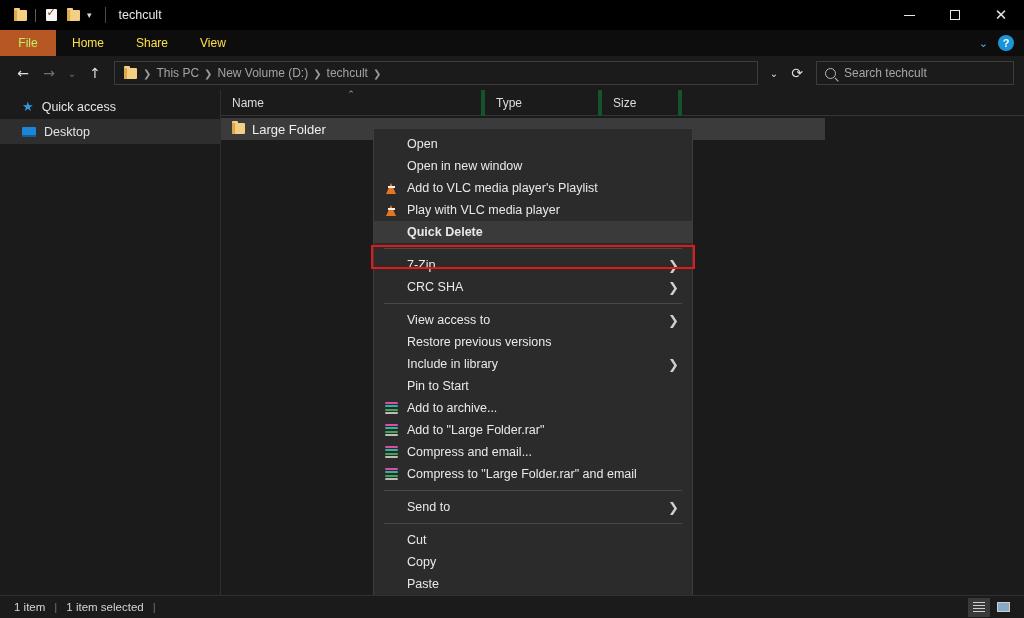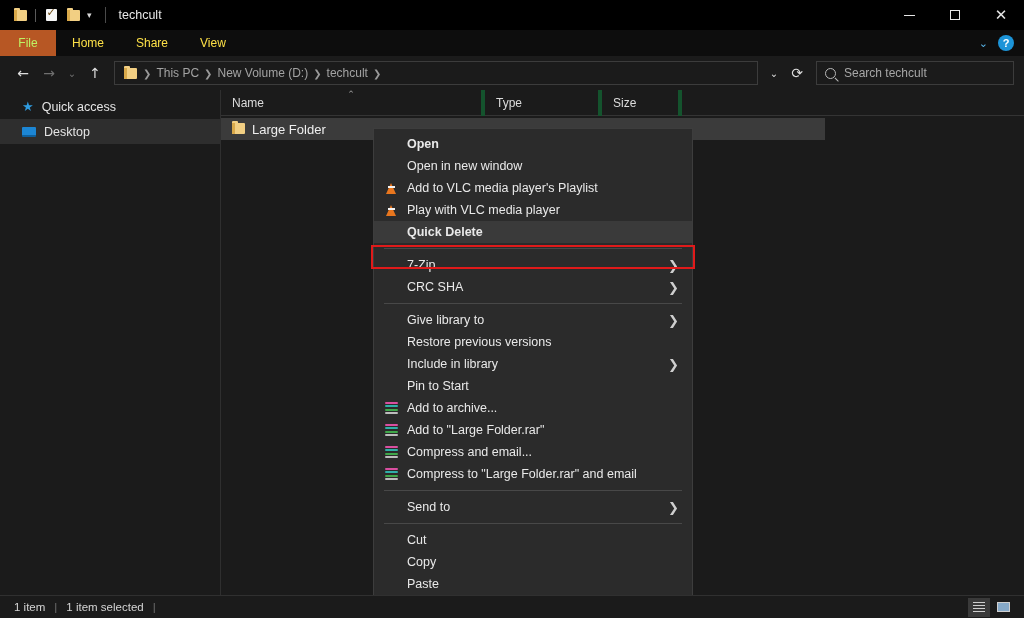"Open" .mi.bold { font-weight: bold -> normal }
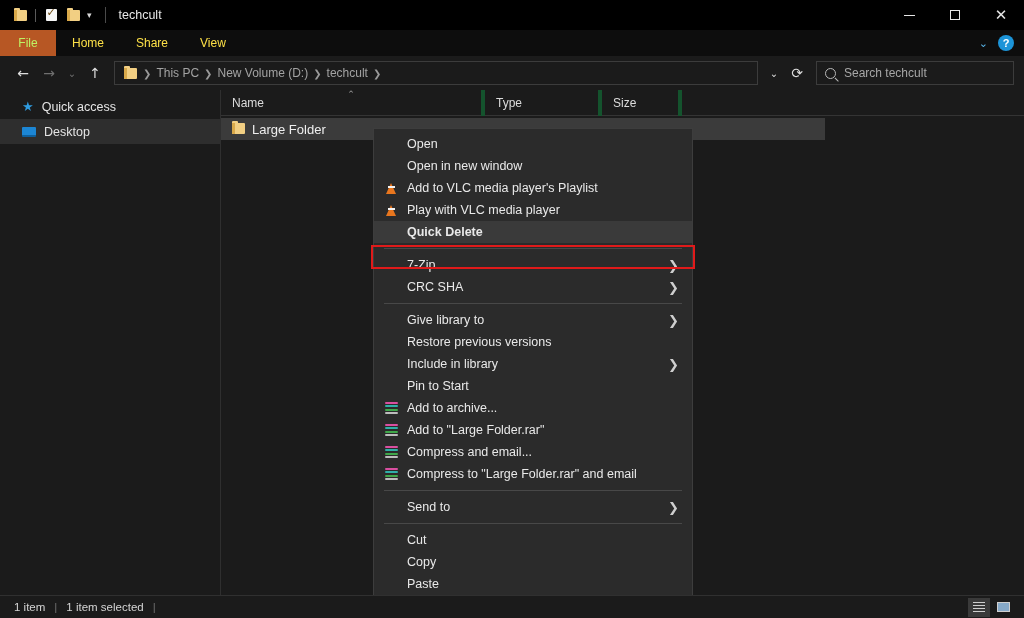"Give library to" span { text: Give library -> View access }
